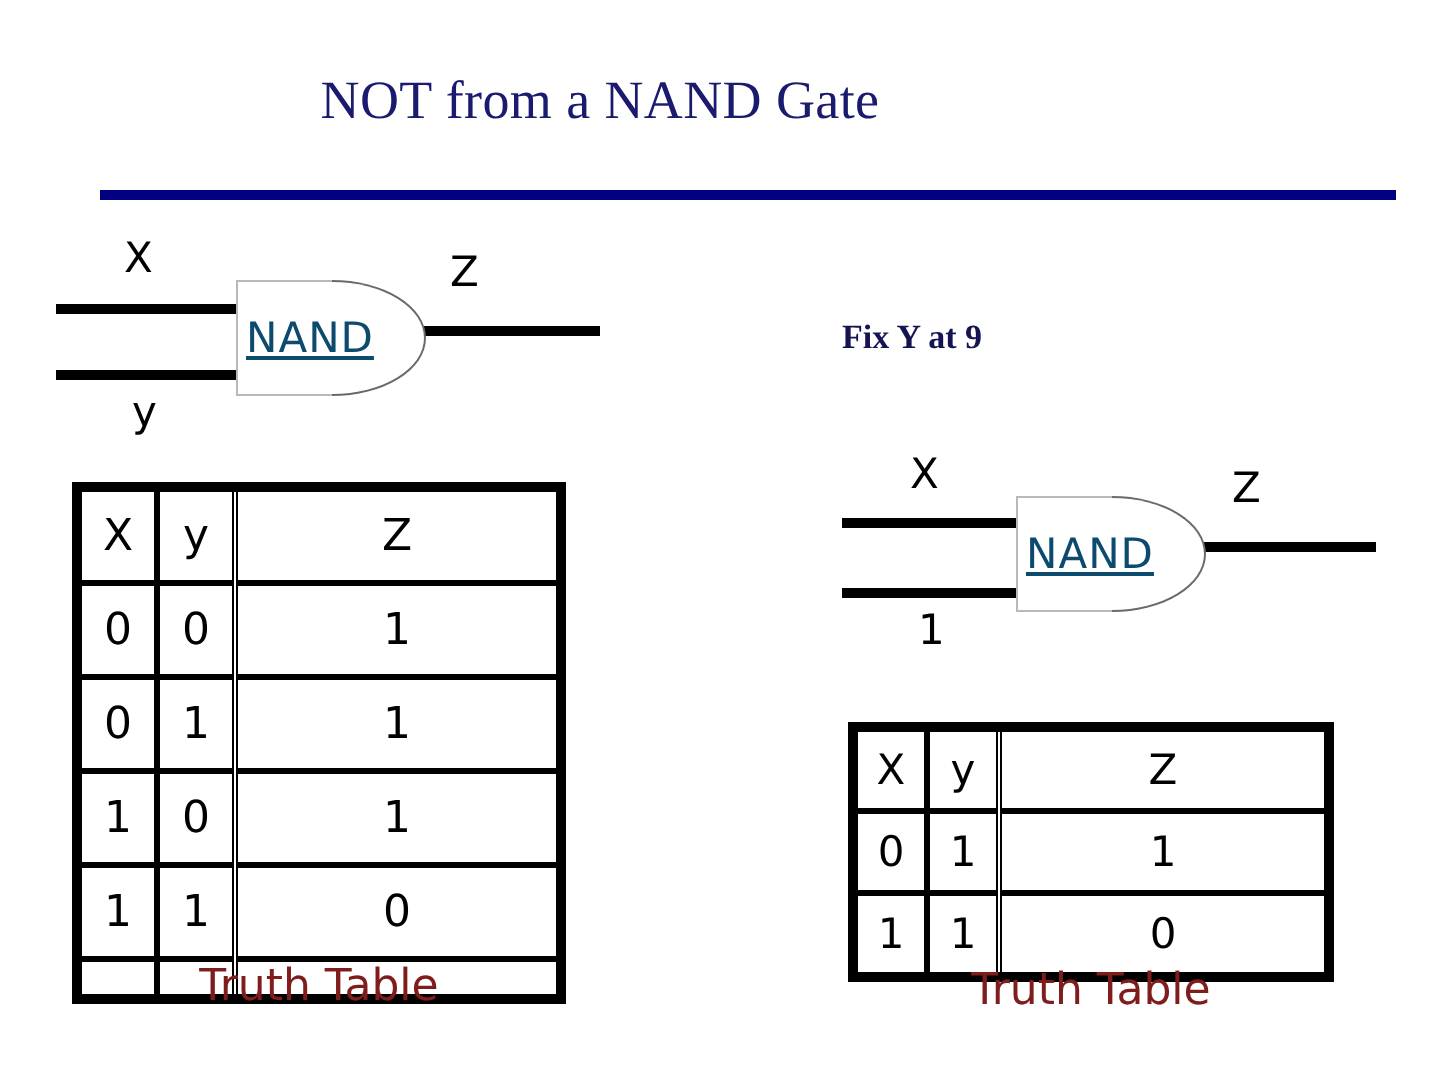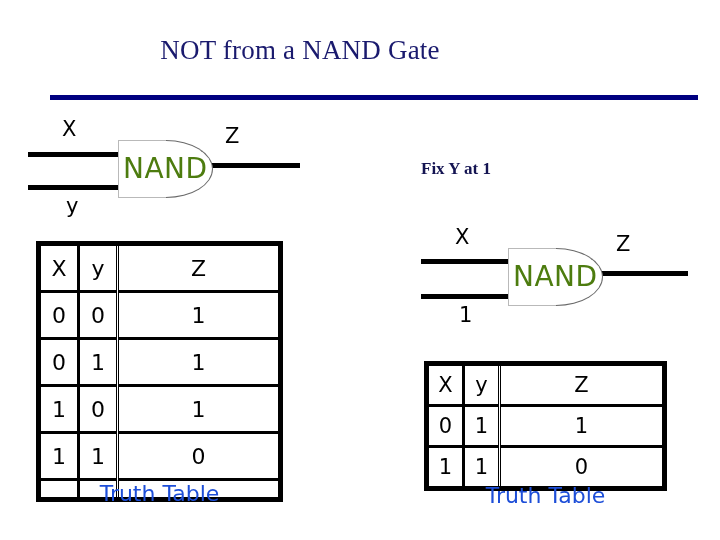"NAND" .gate-text { color: #4d7c0f -> #0c4a6e; font-size: 28px -> 21px; text-decoration: none -> underline }
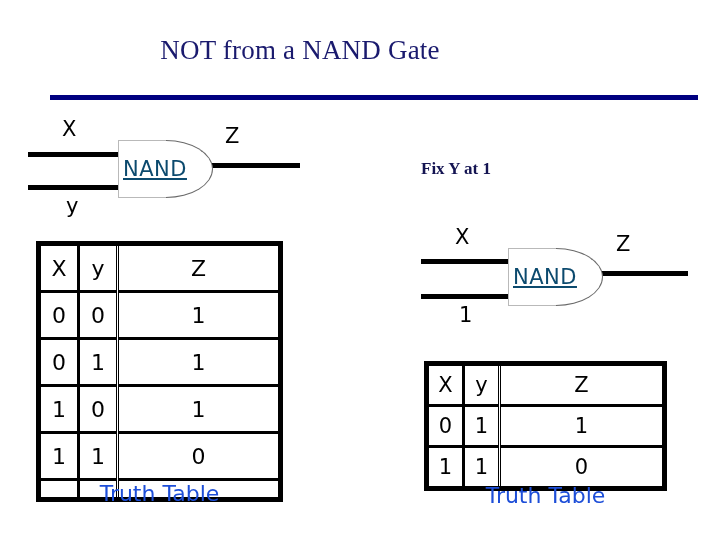"Fix Y at 1" div { text: 1 -> 9 }
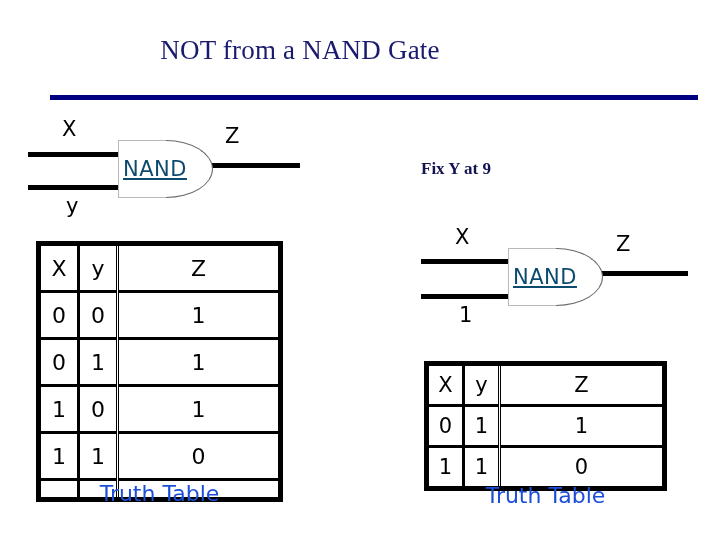"Truth Table" .table-caption { color: #1d4ed8 -> #7f1d1d }
